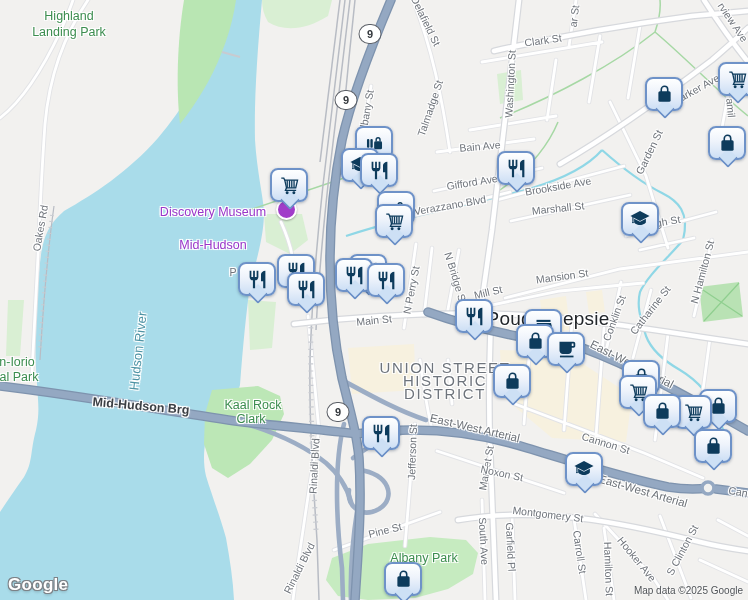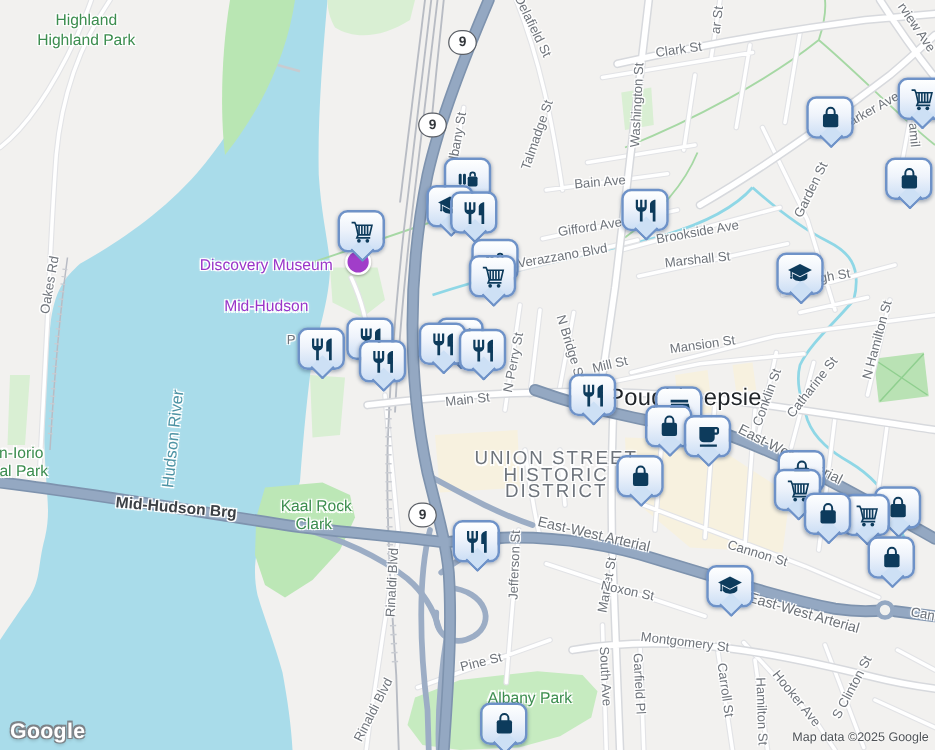"Highland Park" span.lbl { text: Highland -> Landing }
